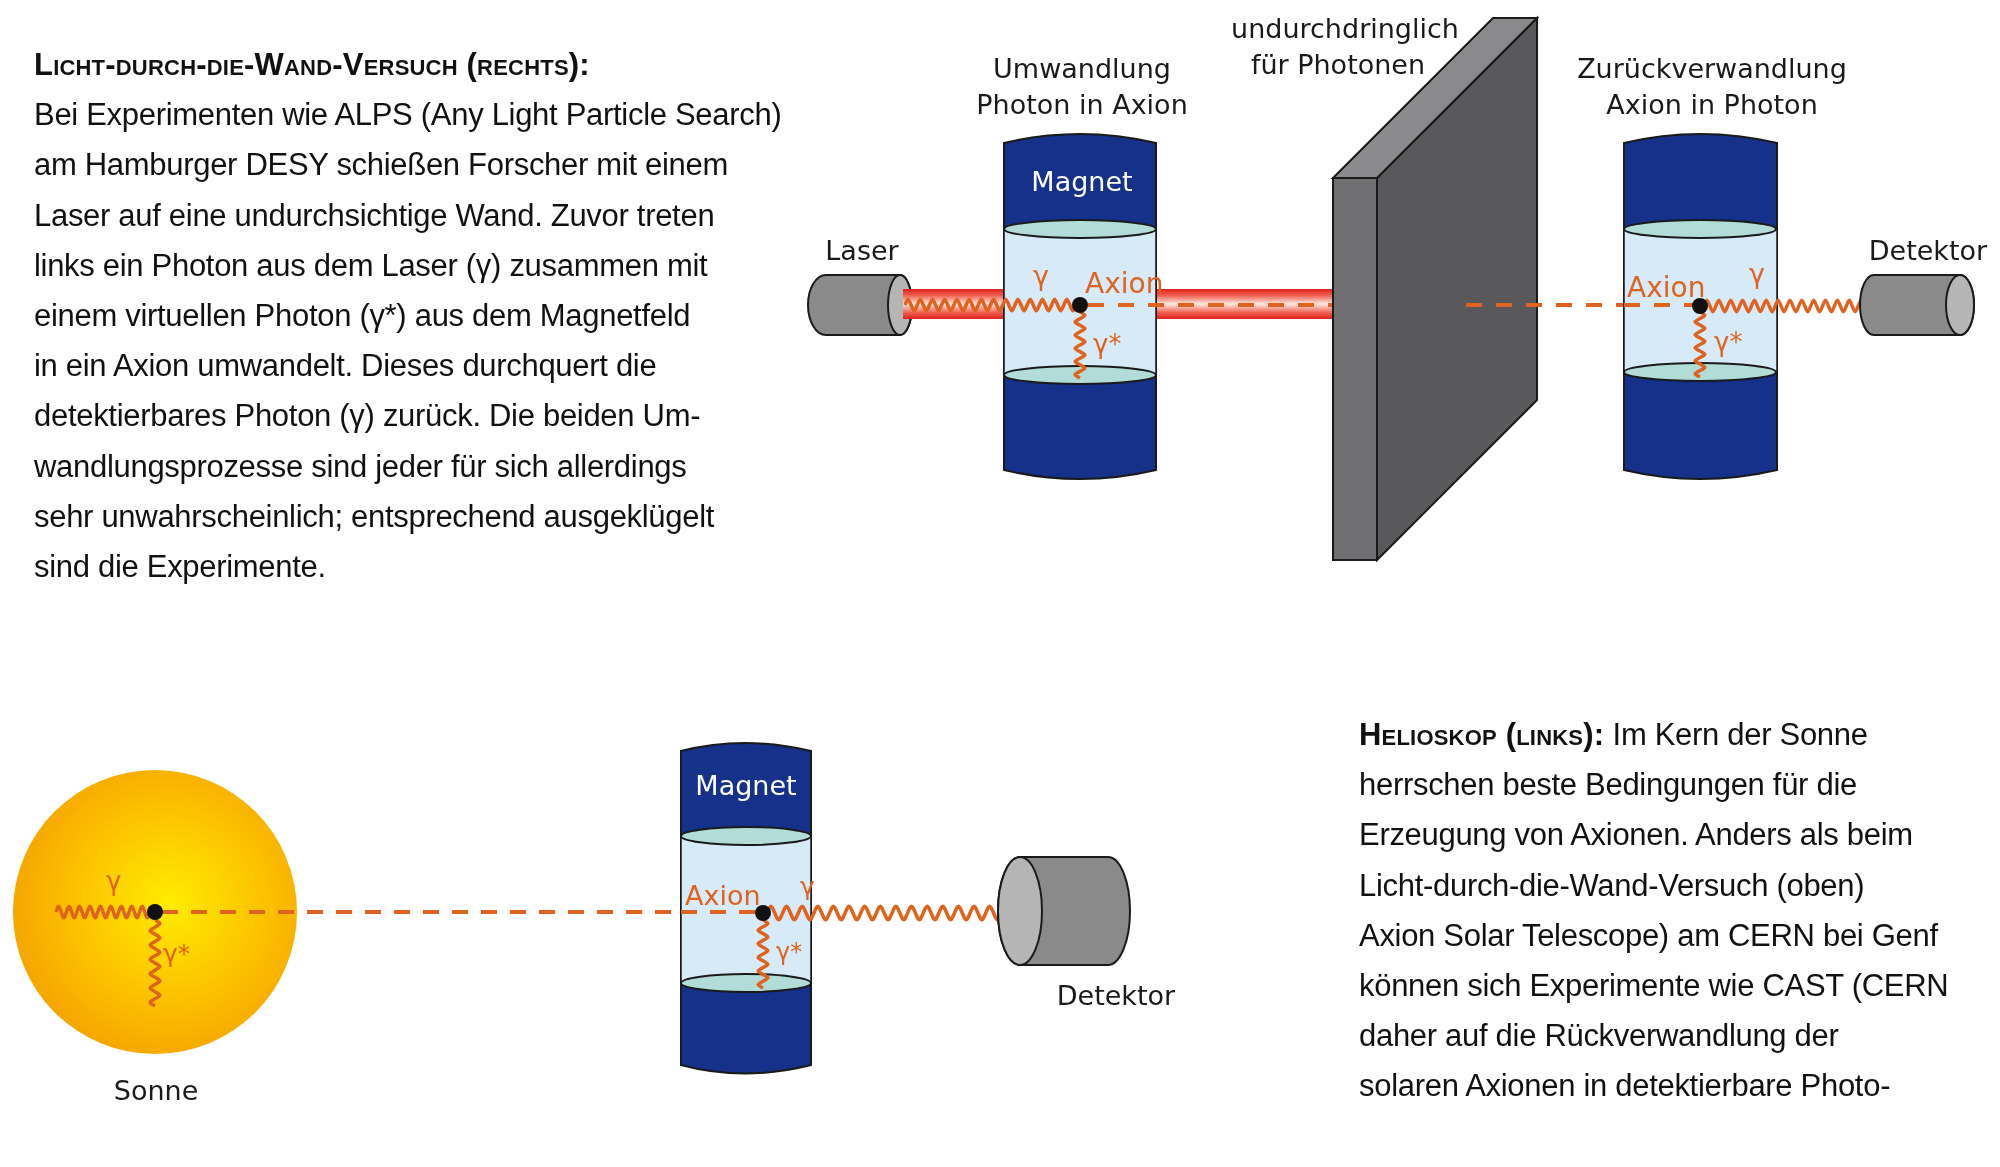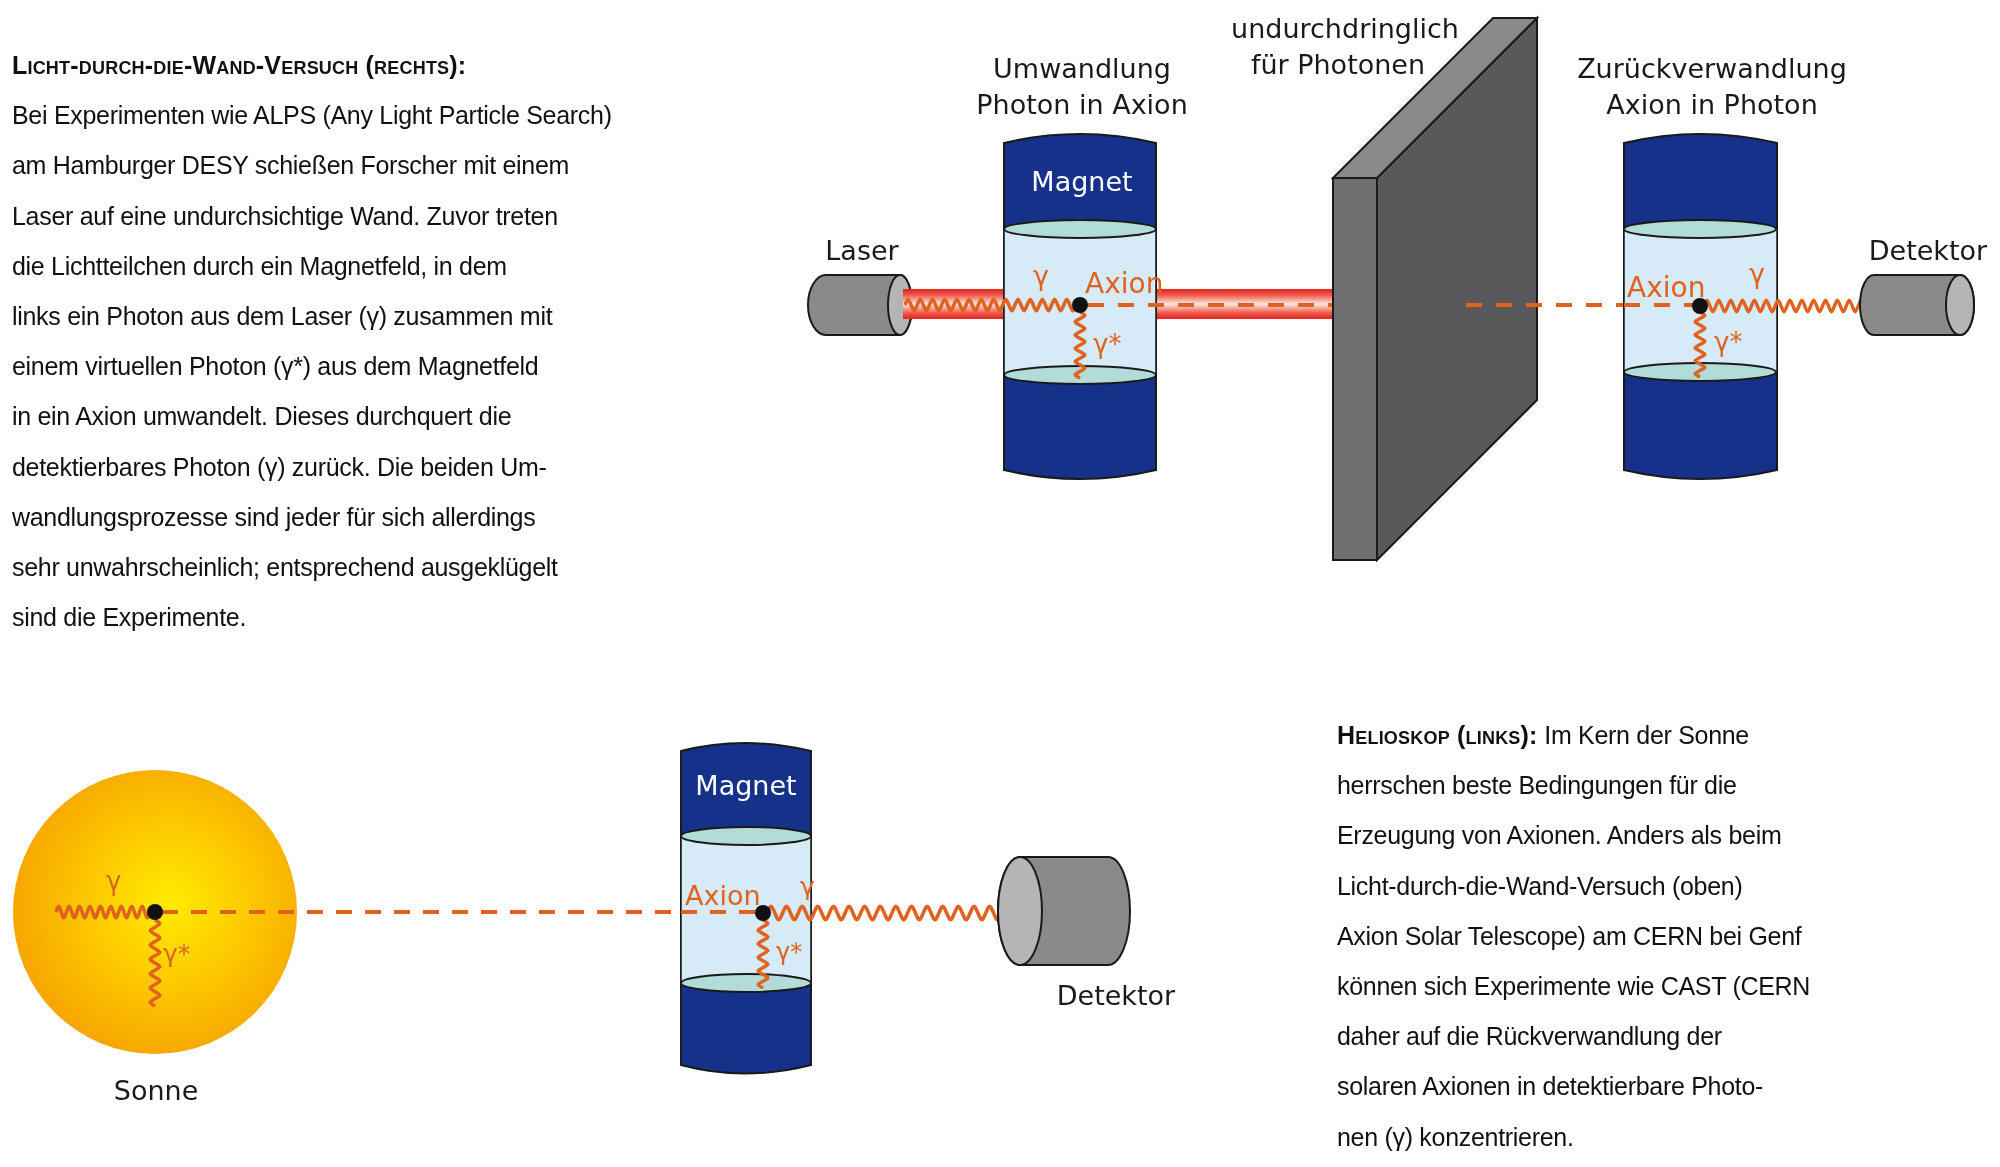"Licht-durch-die-Wand-Versuch (rechts):" .textblock { font-size: 25px -> 31px; margin-left: none -> 22px }
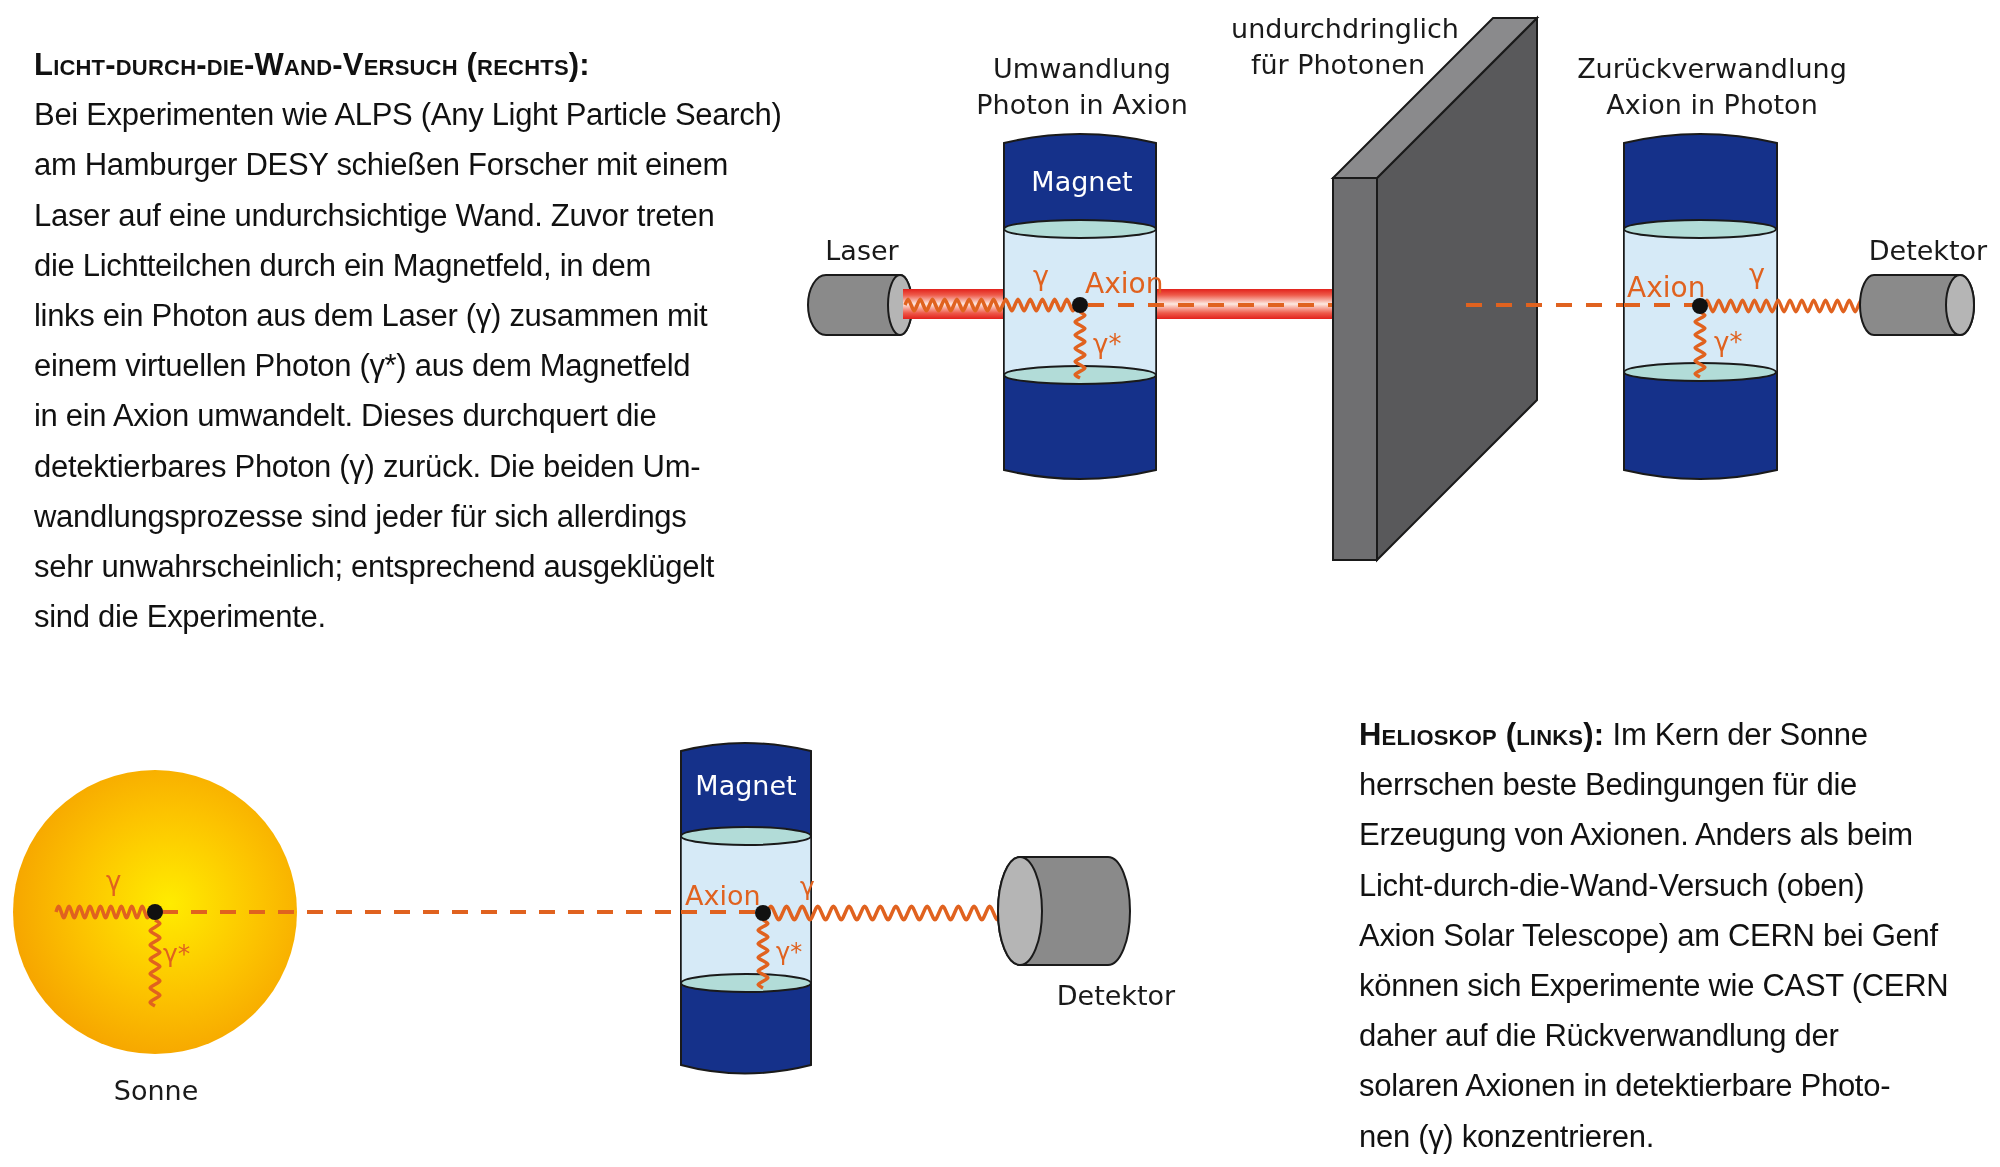"die Lichtteilchen durch ein Magnetfeld," span.line { html: <span>die Lichtteilchen durch ein Magnetfeld, in dem</span> -> none }
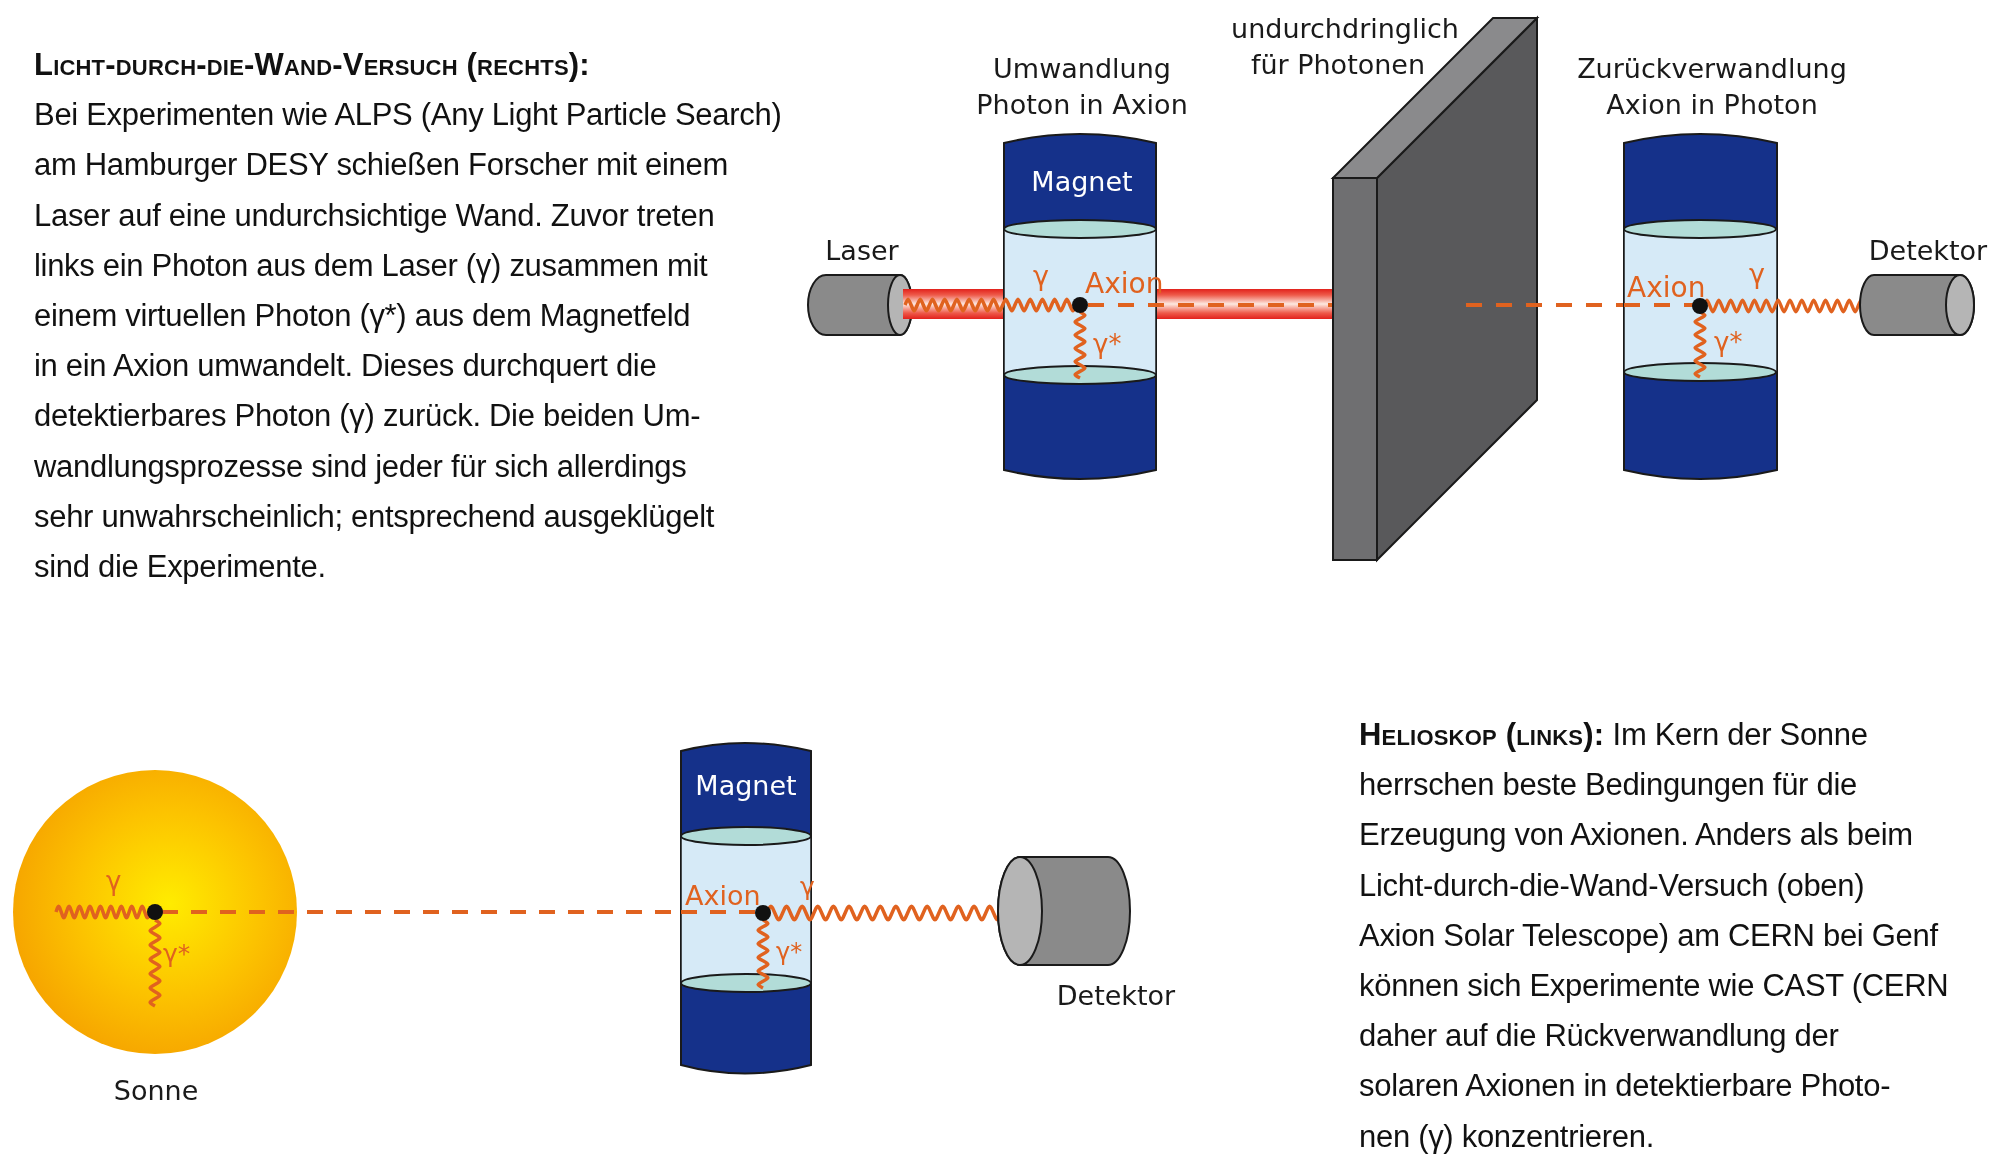"nen (γ) konzentrieren." span.line { html: <span>nen (γ) konzentrieren.</span> -> none }
